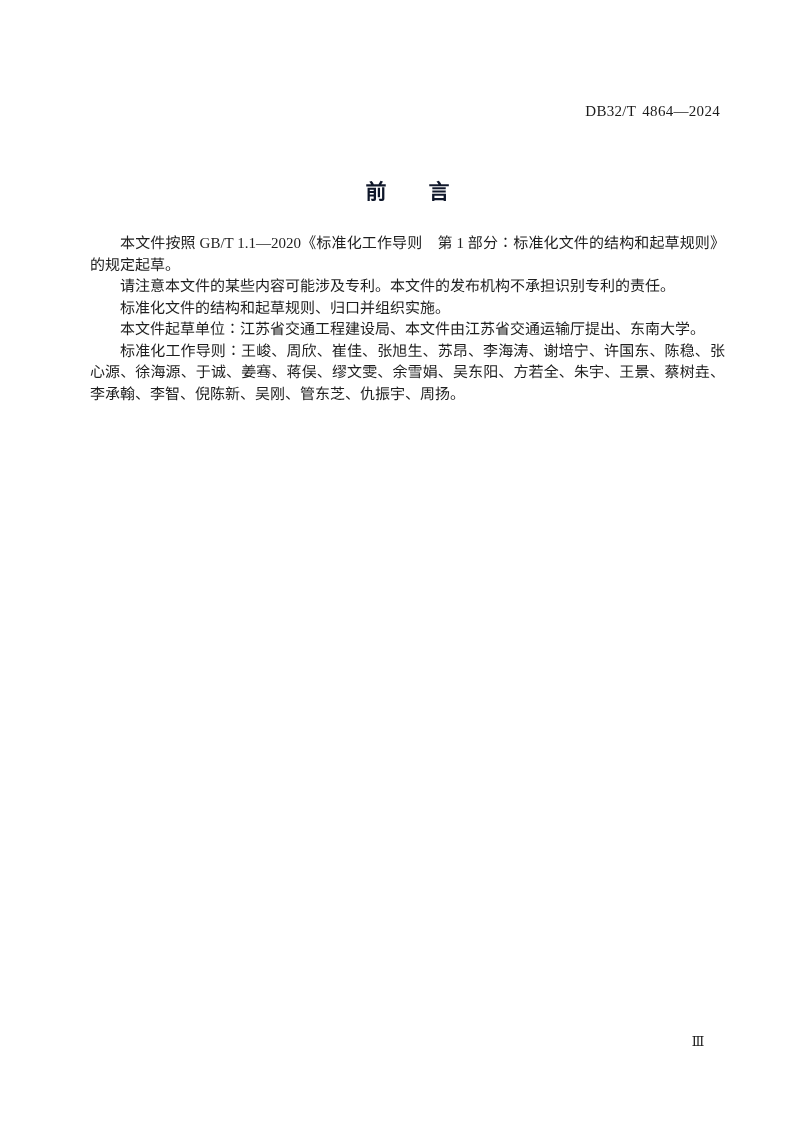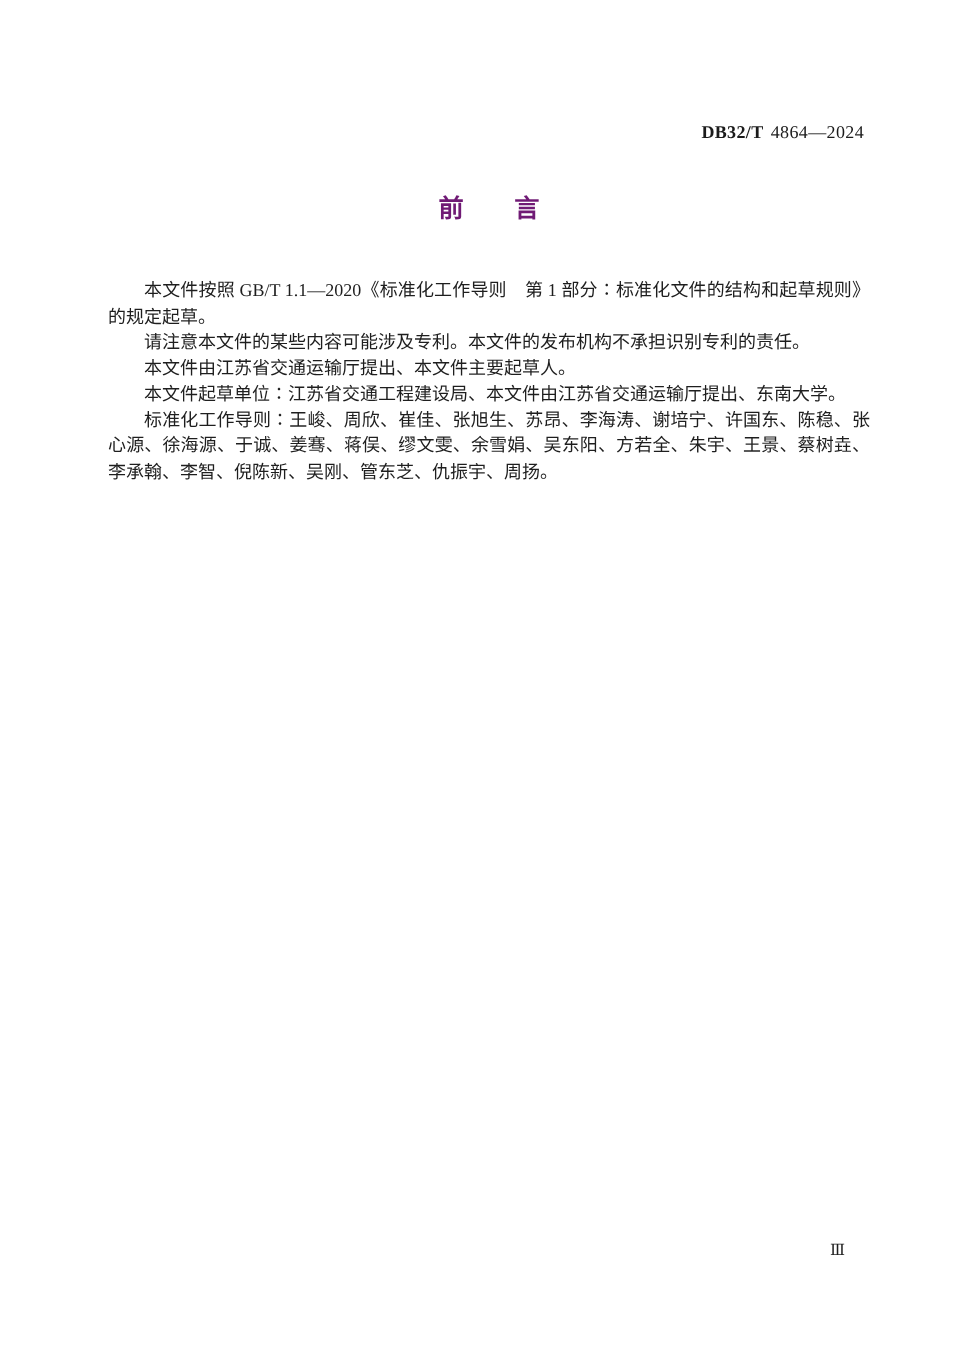"DB32/T" .code-prefix { font-weight: bold -> normal }
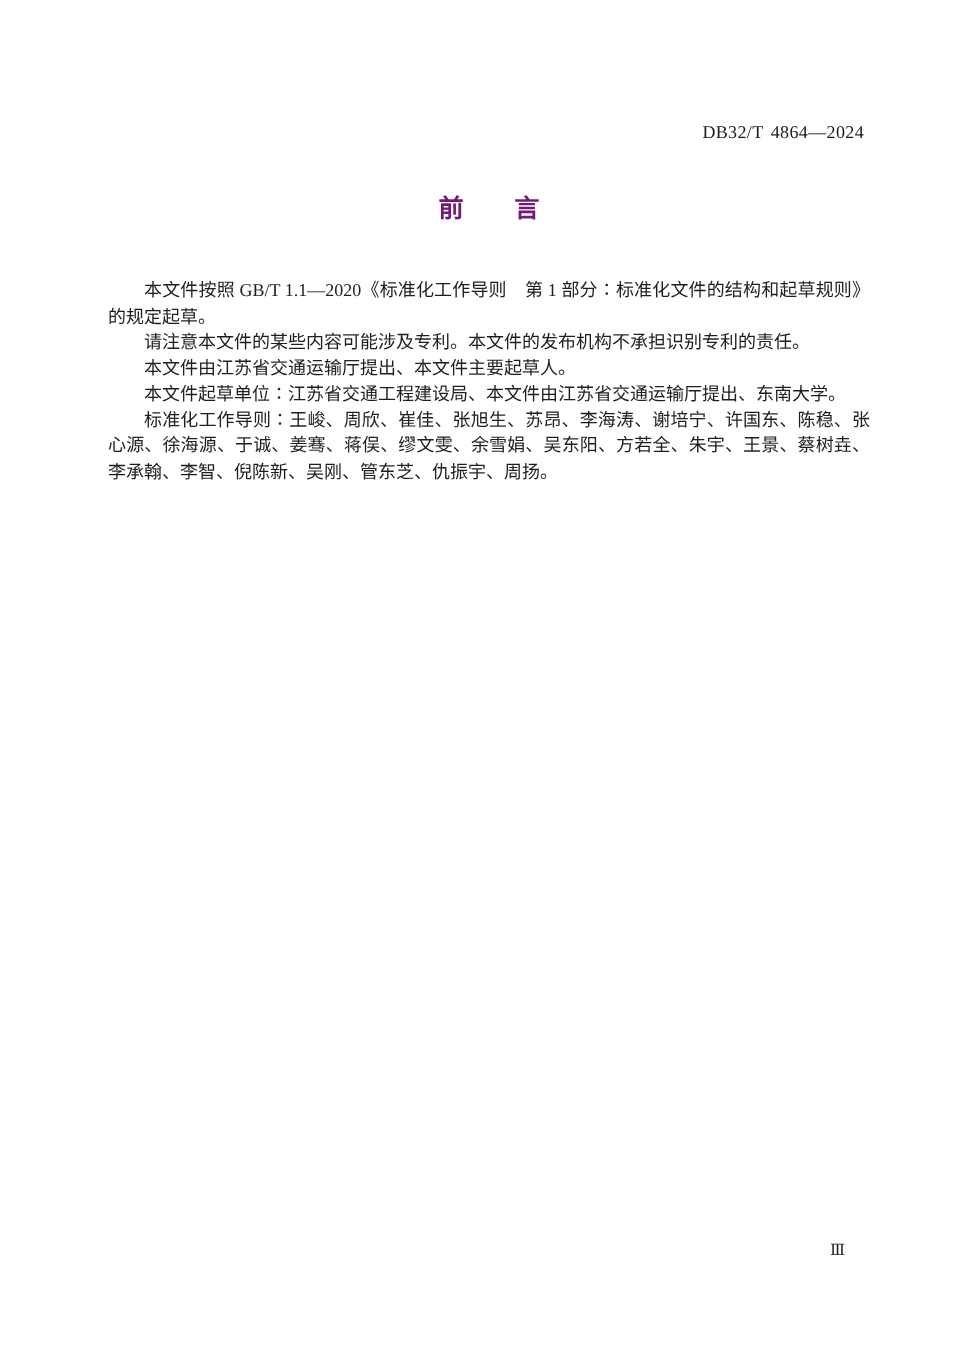"前 言" .doc-title { color: #701a75 -> #0f172a; top: 163px -> 180px }
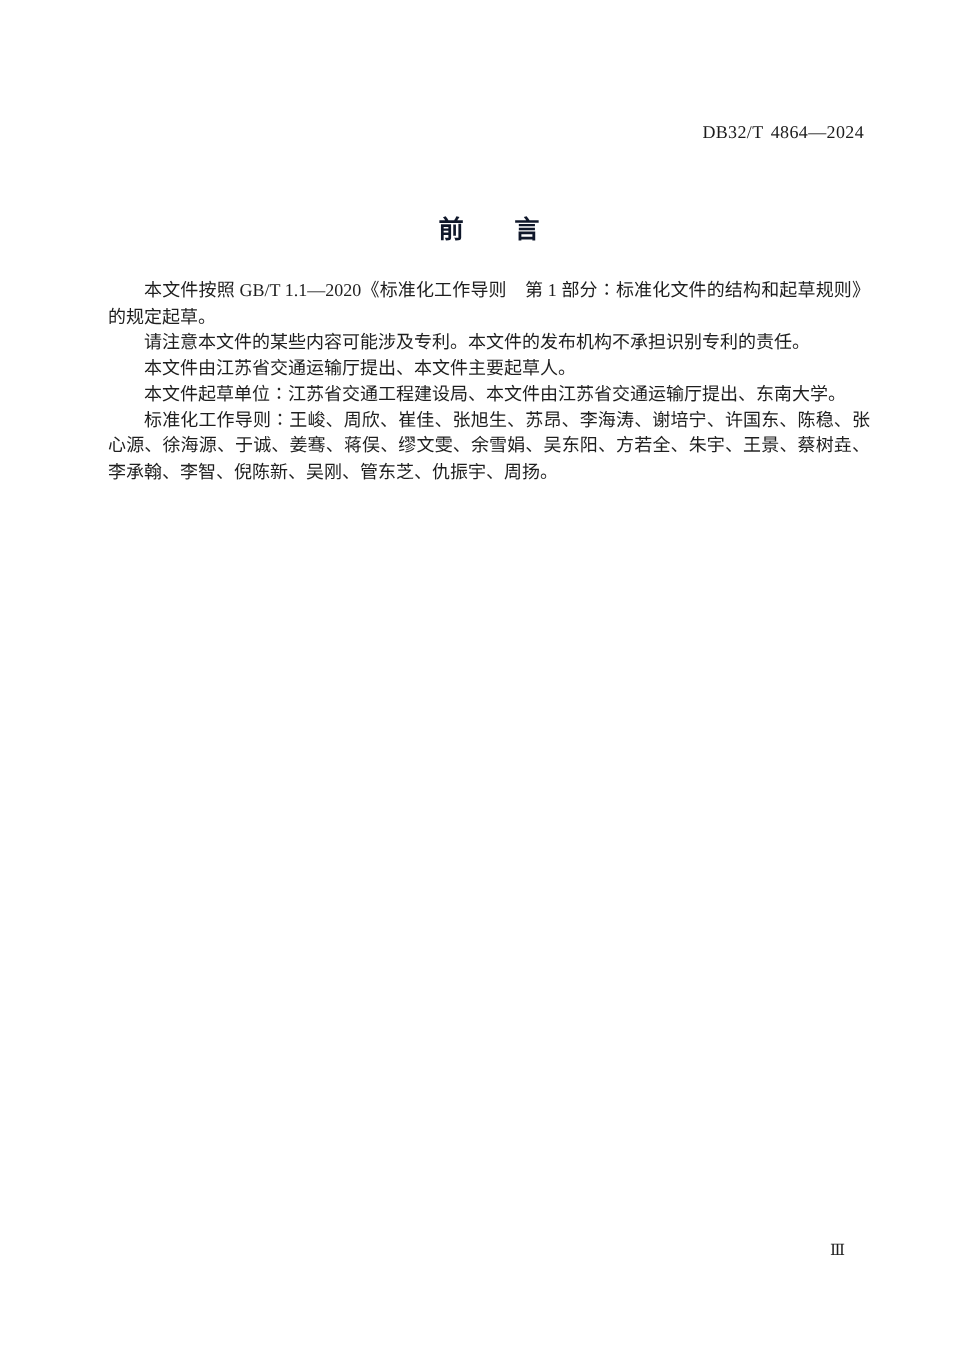"本文件由江苏省交通运输厅提出、本文件主要起草人。" p { text: 本文件由江苏省交通运输厅提出、本文件主要起草人 -> 标准化文件的结构和起草规则、归口并组织实施 }
